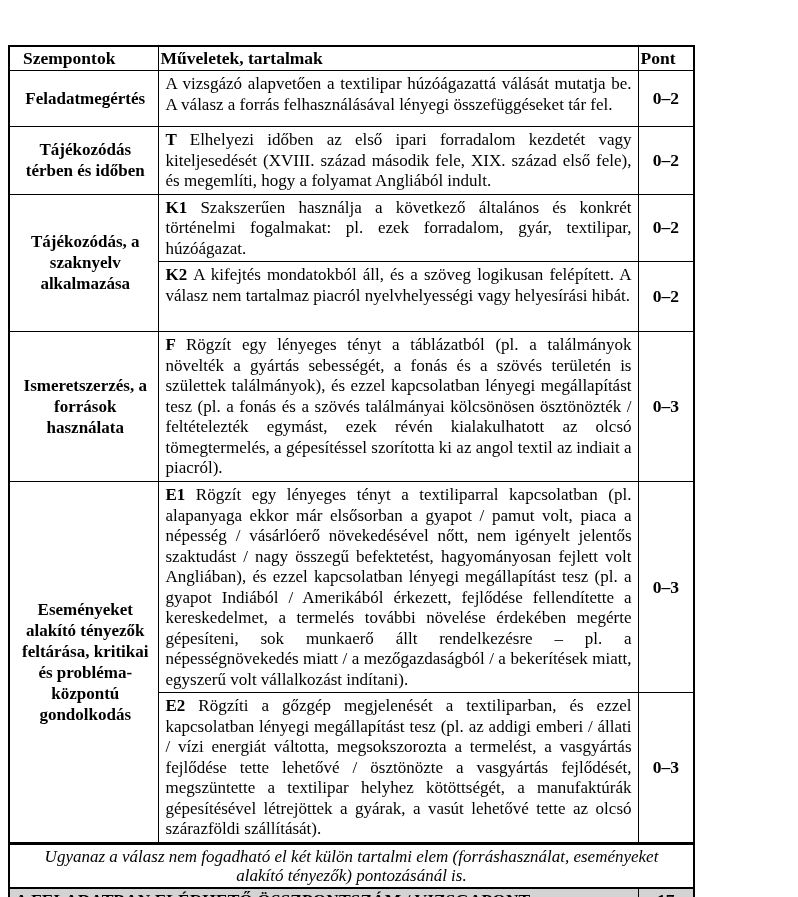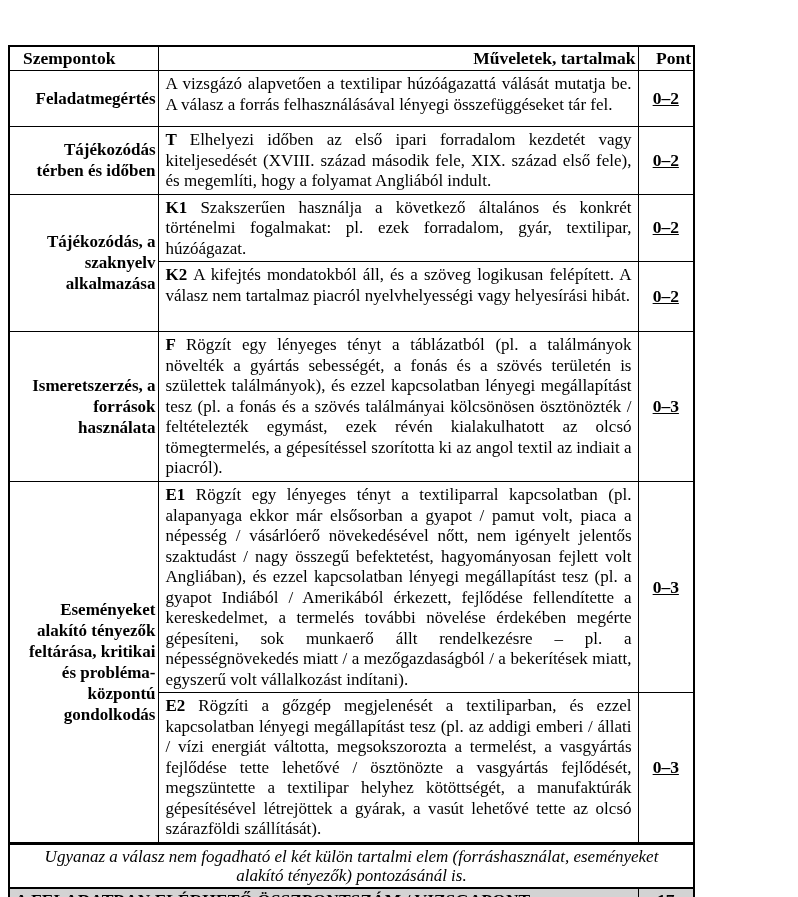"Műveletek, tartalmak" .rubric th { text-align: right -> left }
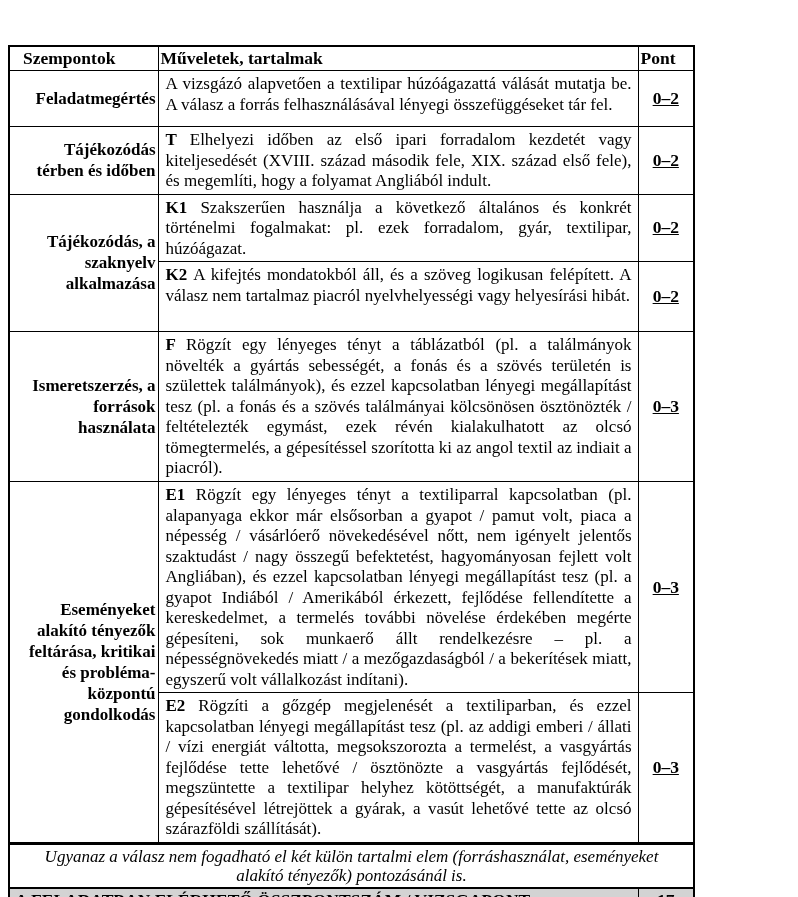"Feladatmegértés" td.c-crit { text-align: right -> center }
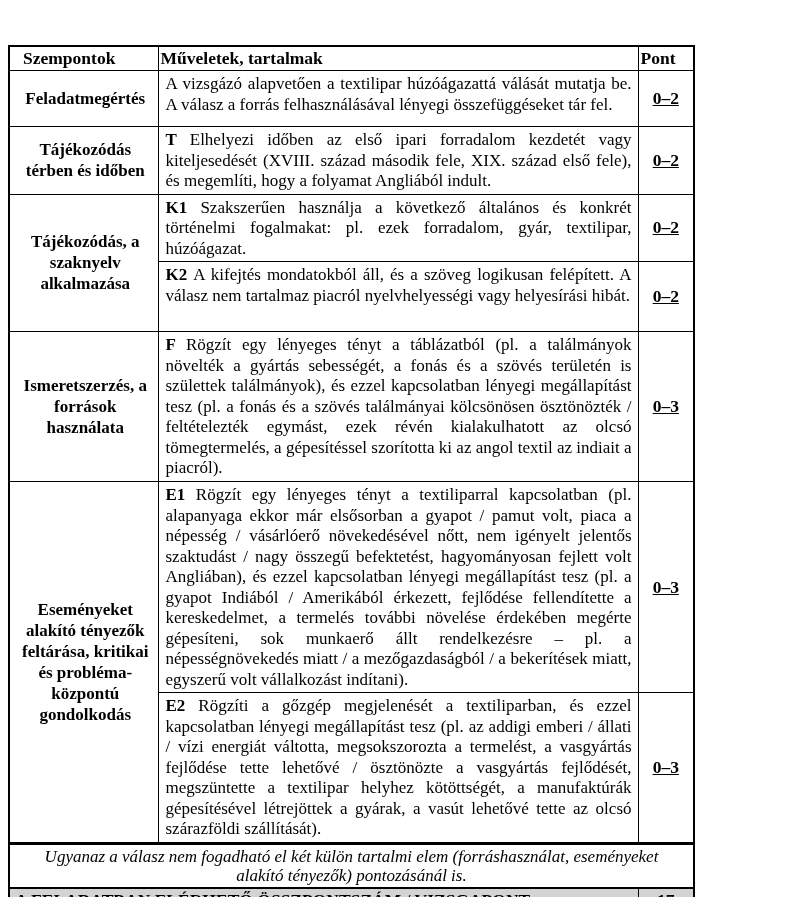"0–2" td.c-pont { text-decoration: underline -> none }
